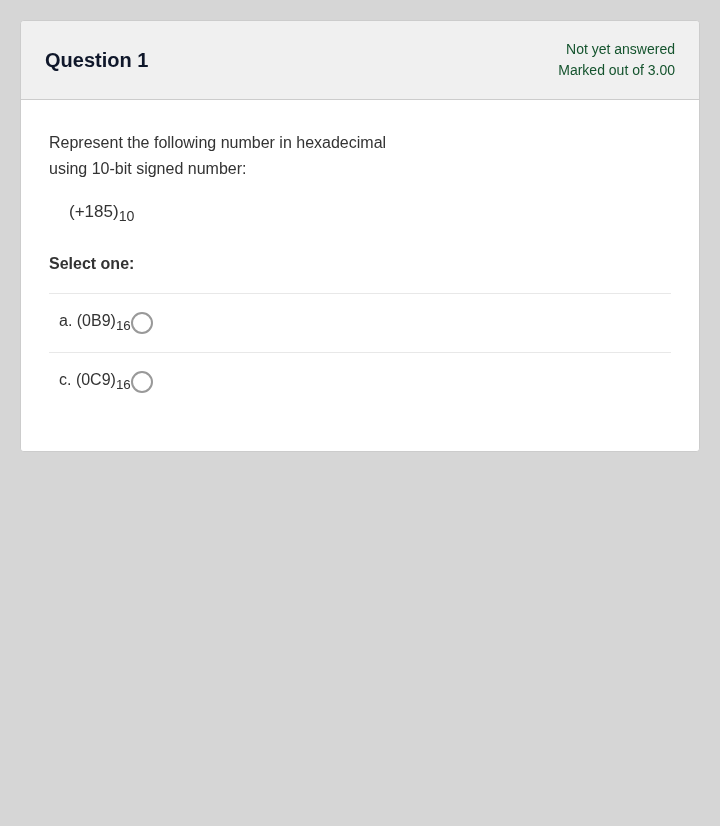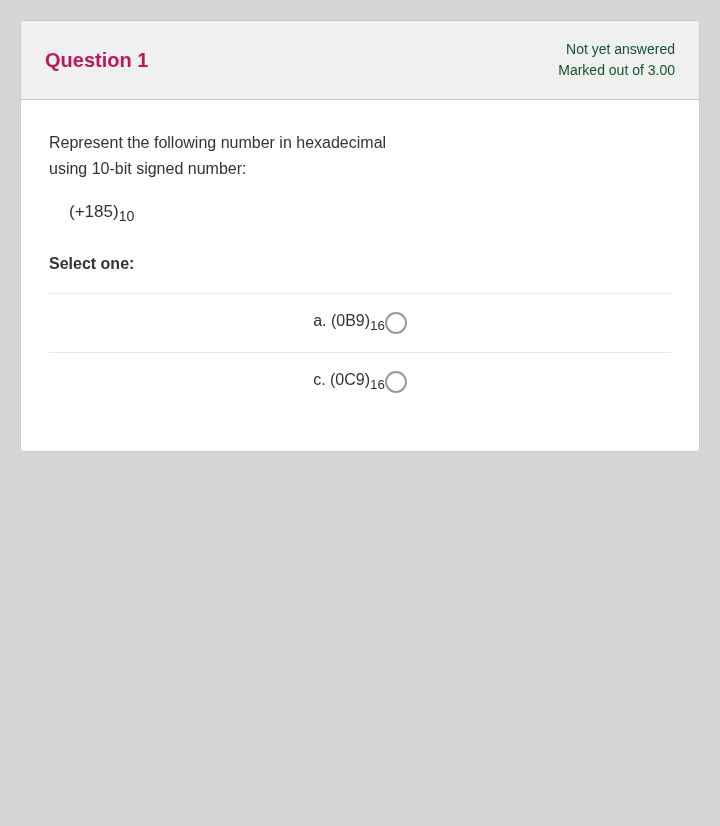"Question 1" .question-title { color: #be185d -> #0f172a }
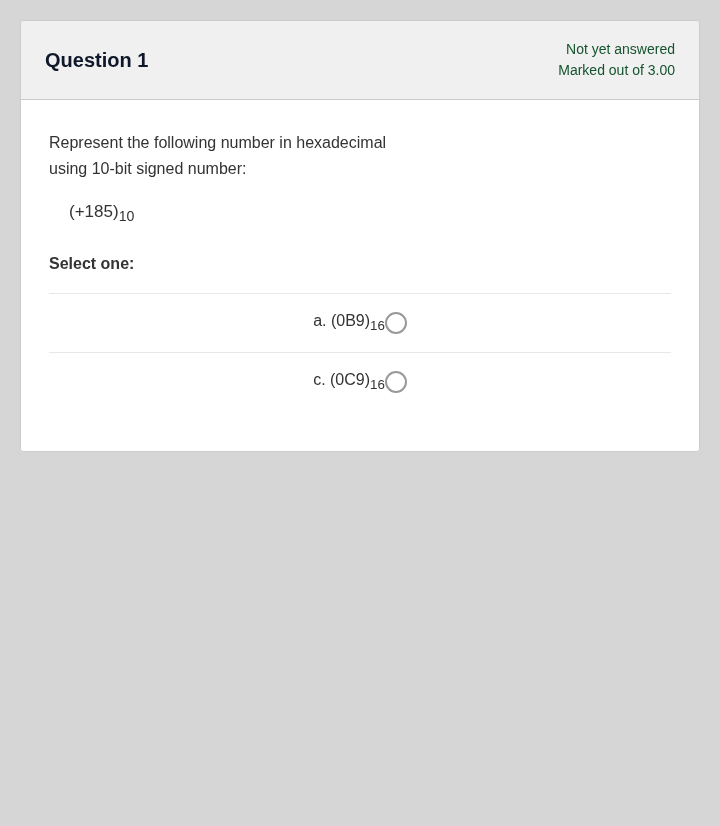"a. (0B9)16" .option-item { justify-content: center -> flex-start }
